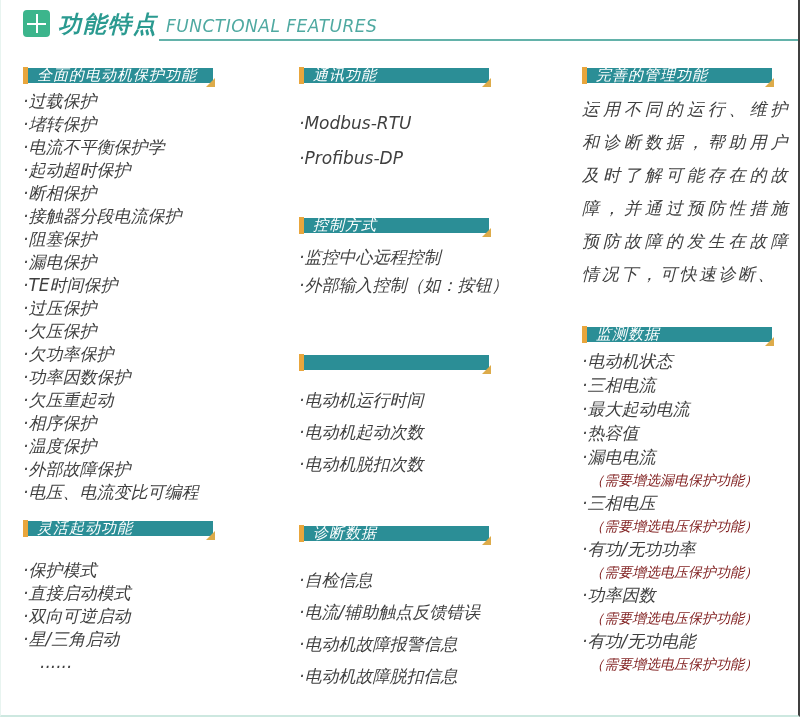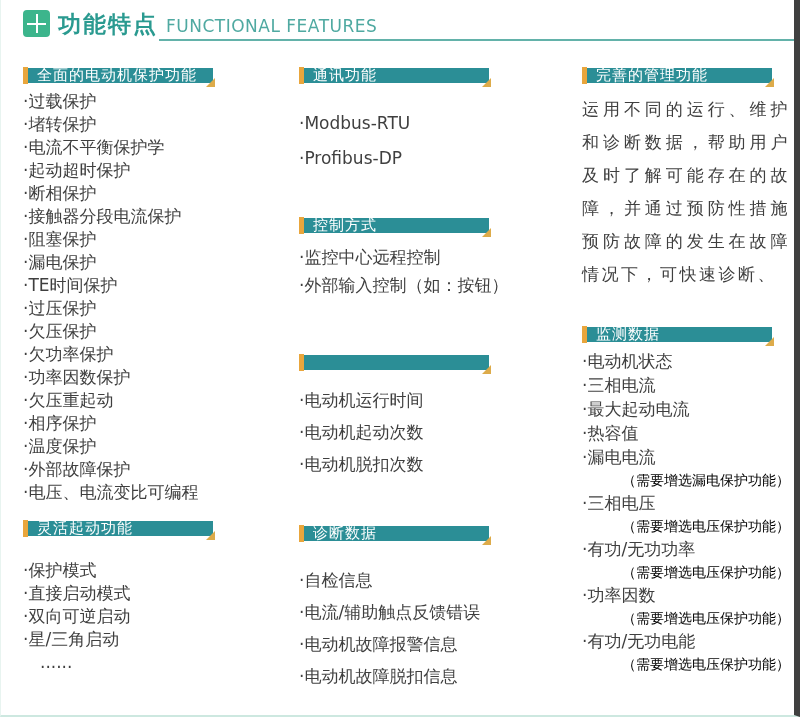"功能特点" .page { border-right: 6px solid #404040 -> 2px solid #404040; font-style: none -> italic }
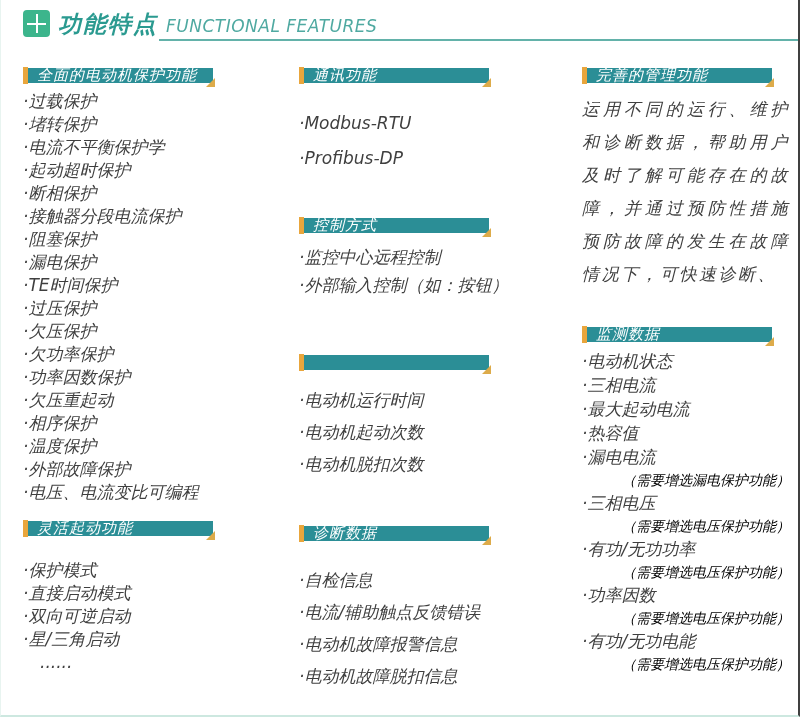"（需要增选漏电保护功能）" .list .note { color: #000000 -> #7f1d1d; margin-left: 32px -> none }
